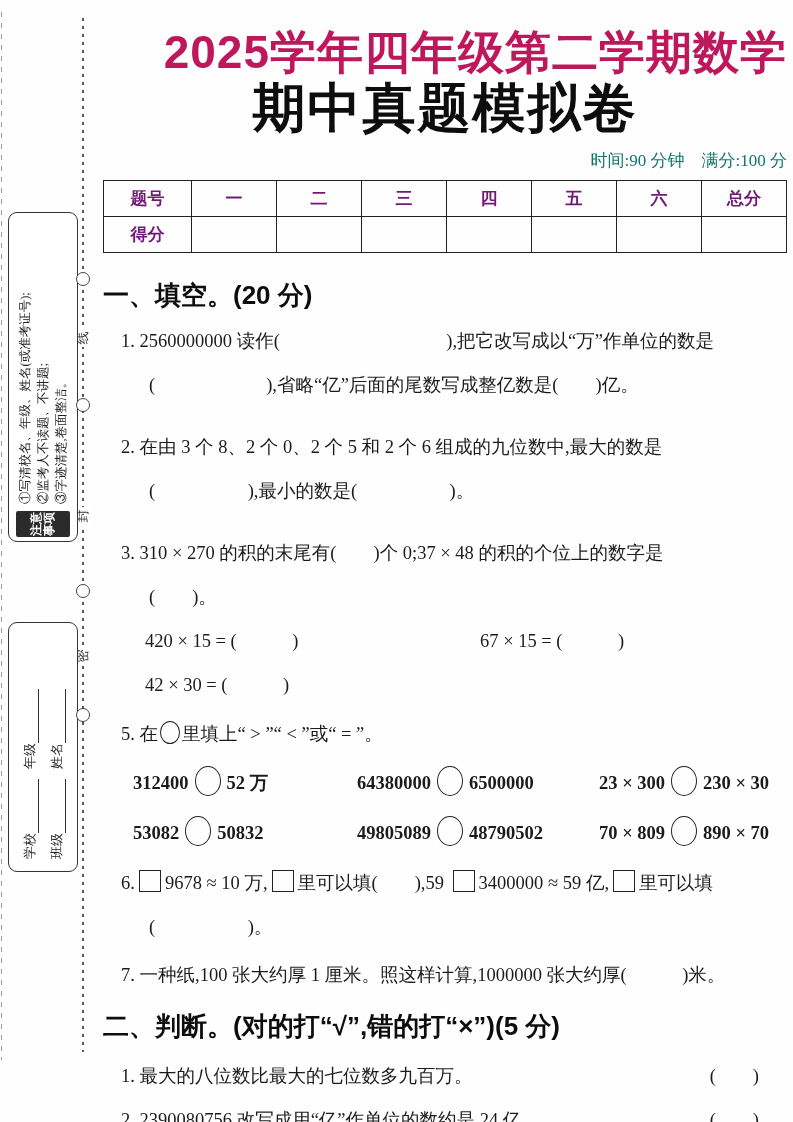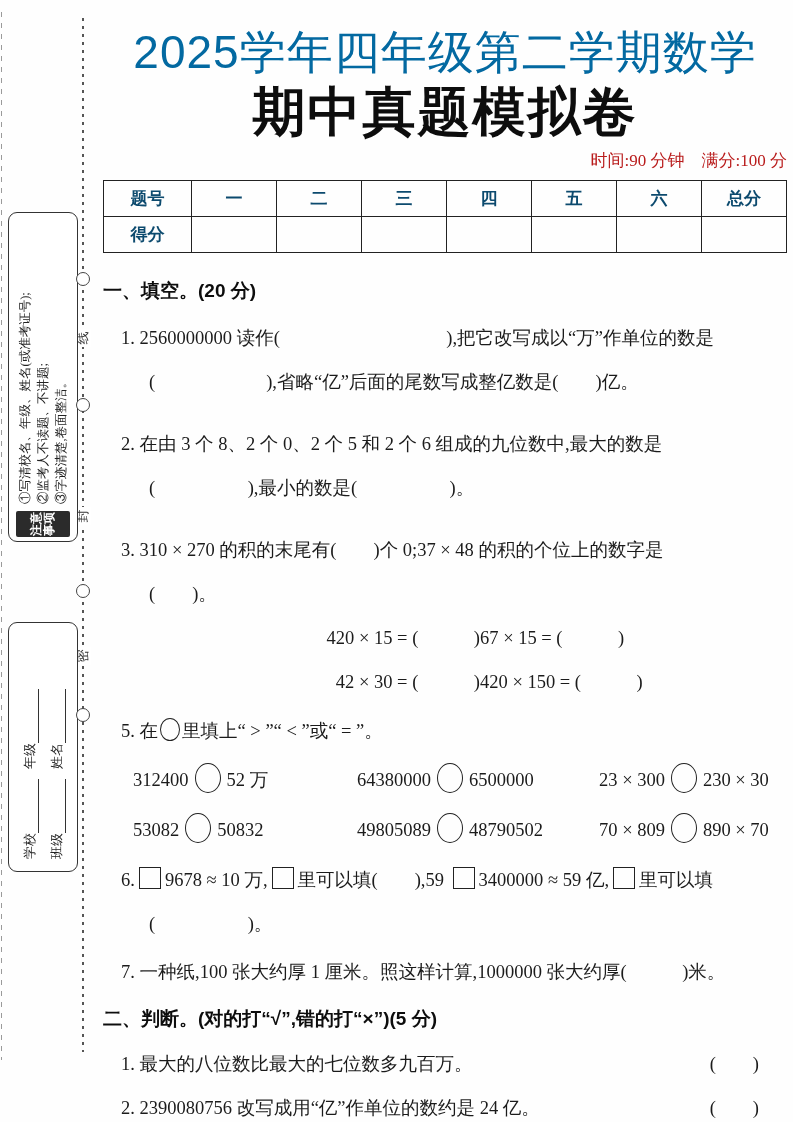"2025学年四年级第二学期数学" .title1 { color: #0369a1 -> #be185d; font-weight: normal -> bold; text-align: center -> right }
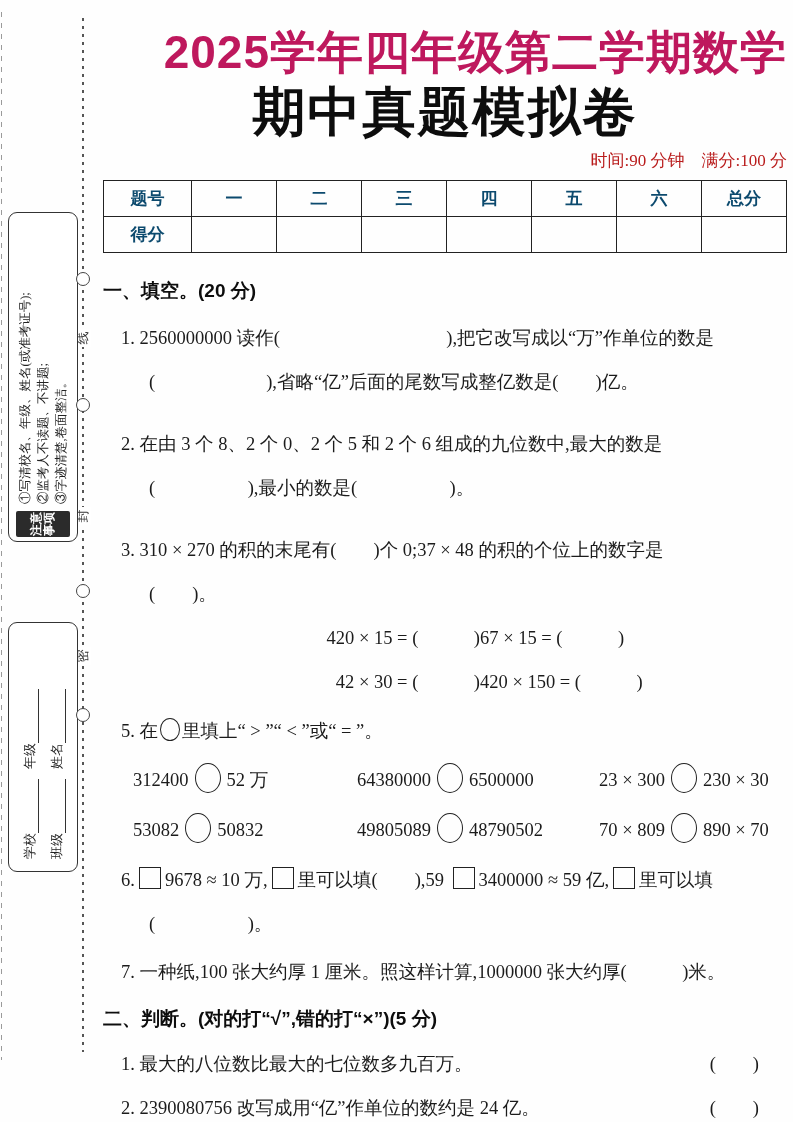"期中真题模拟卷" .title2 { font-family: Liberation Serif, serif -> Liberation Mono, monospace }
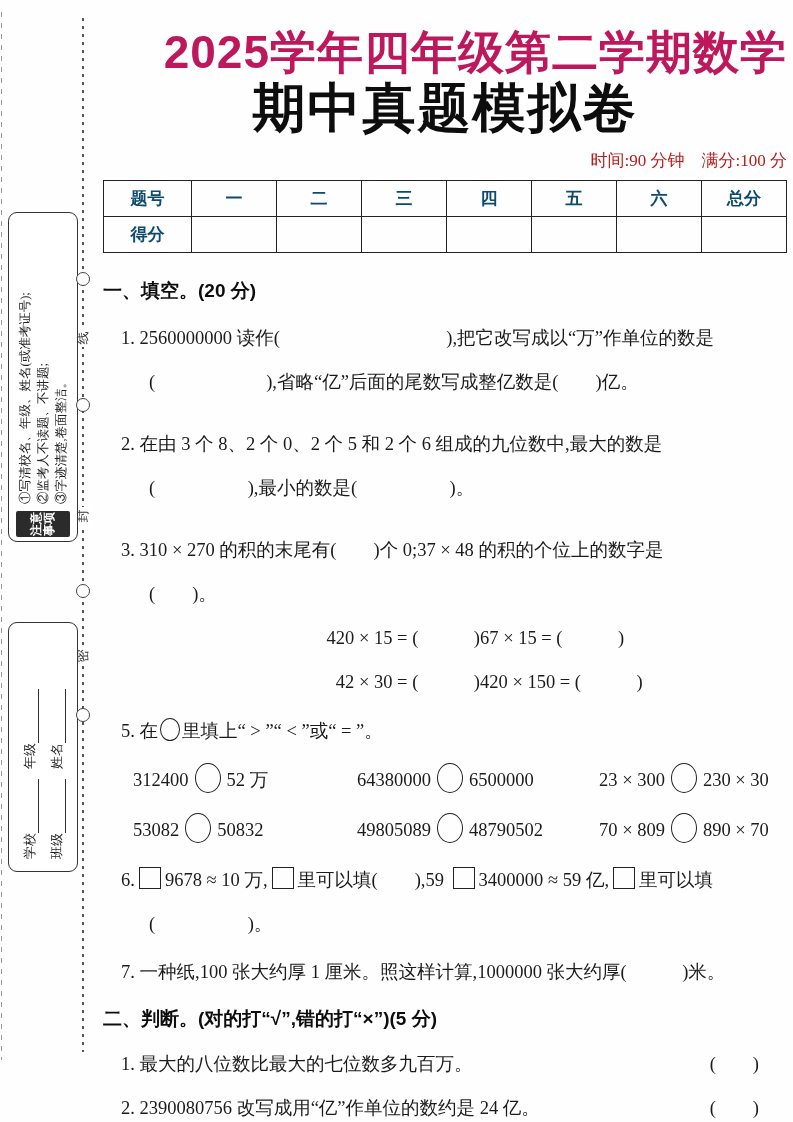"时间:90 分钟 满分:100 分" .meta { color: #b91c1c -> #0f766e }
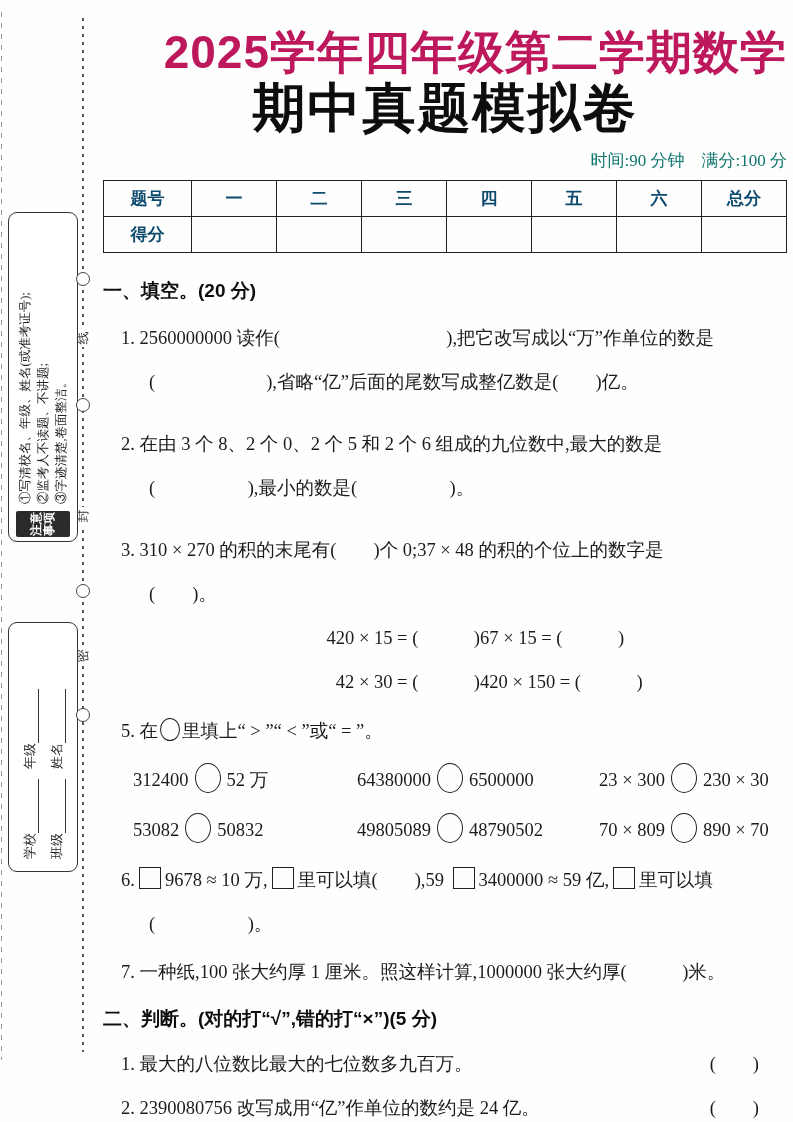"题号" table.score td { color: #0c4a6e -> #701a75 }
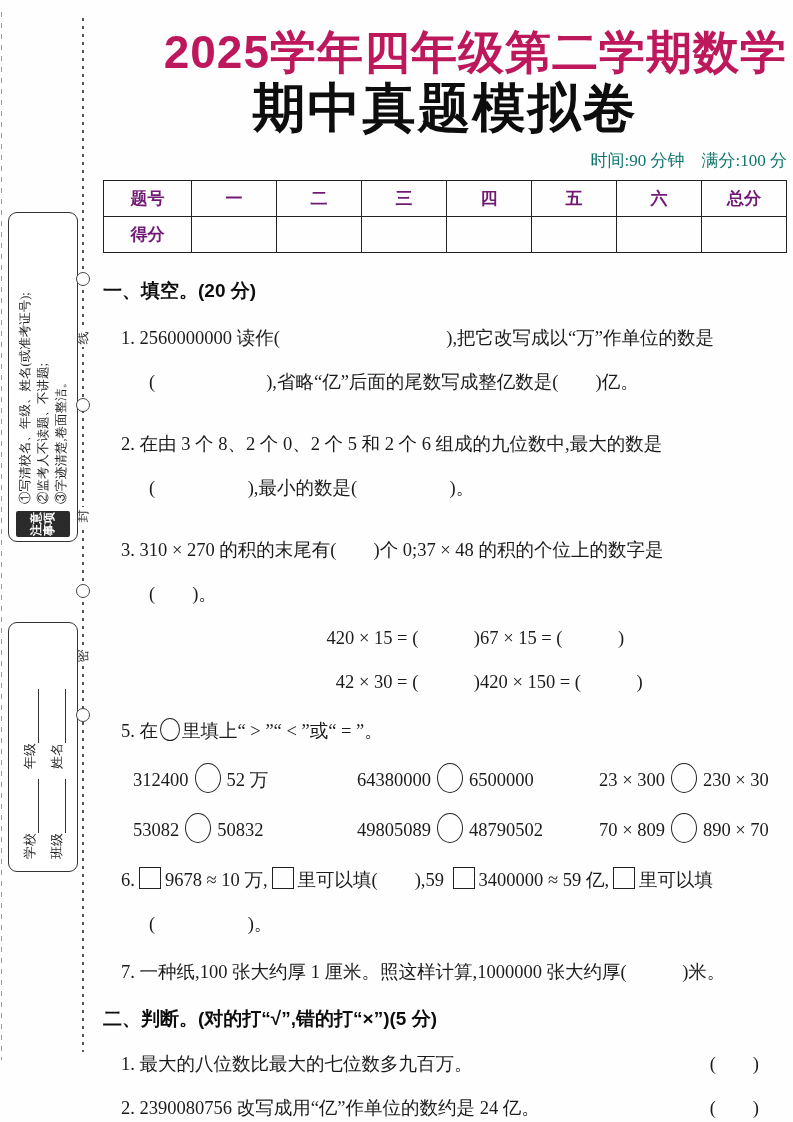"一、填空。(20 分)" .sec { font-size: 19px -> 26px }
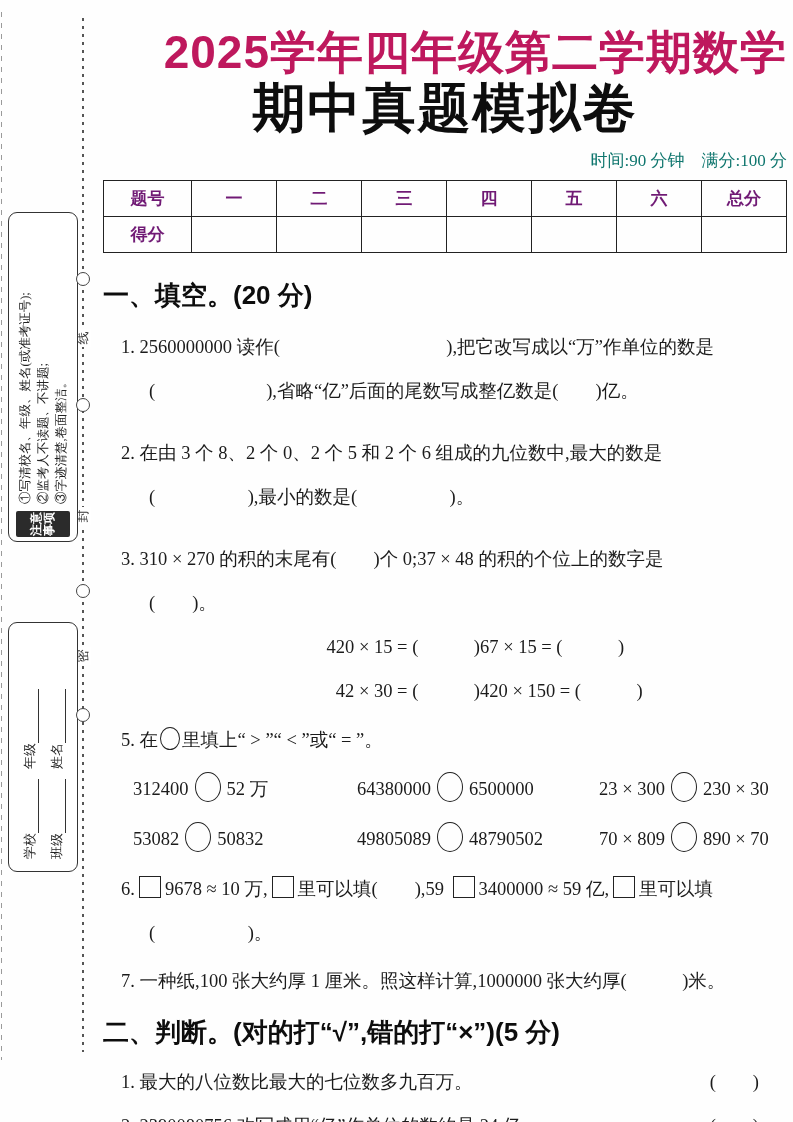"1. 2560000000 读作( ),把它改写成以“万”作单位的数是" div.line { margin-top: 22px -> 16px }
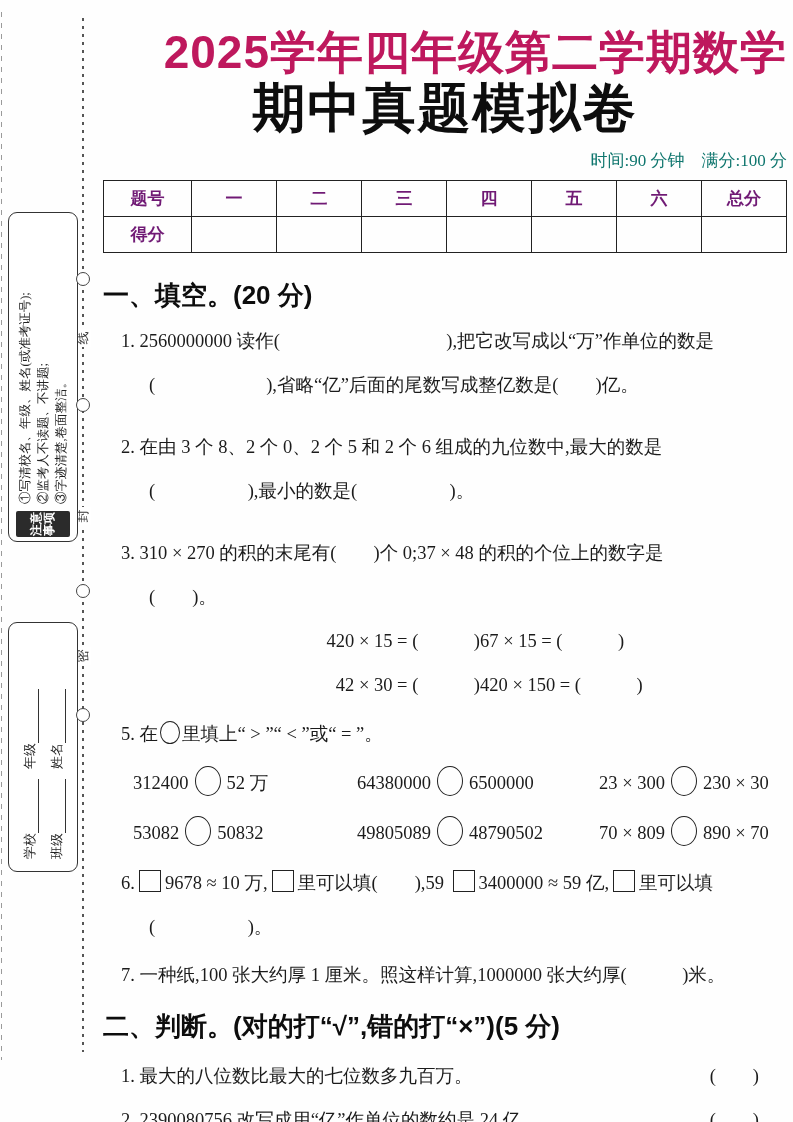"420 × 15 = (" .pairrow { text-align: right -> none }
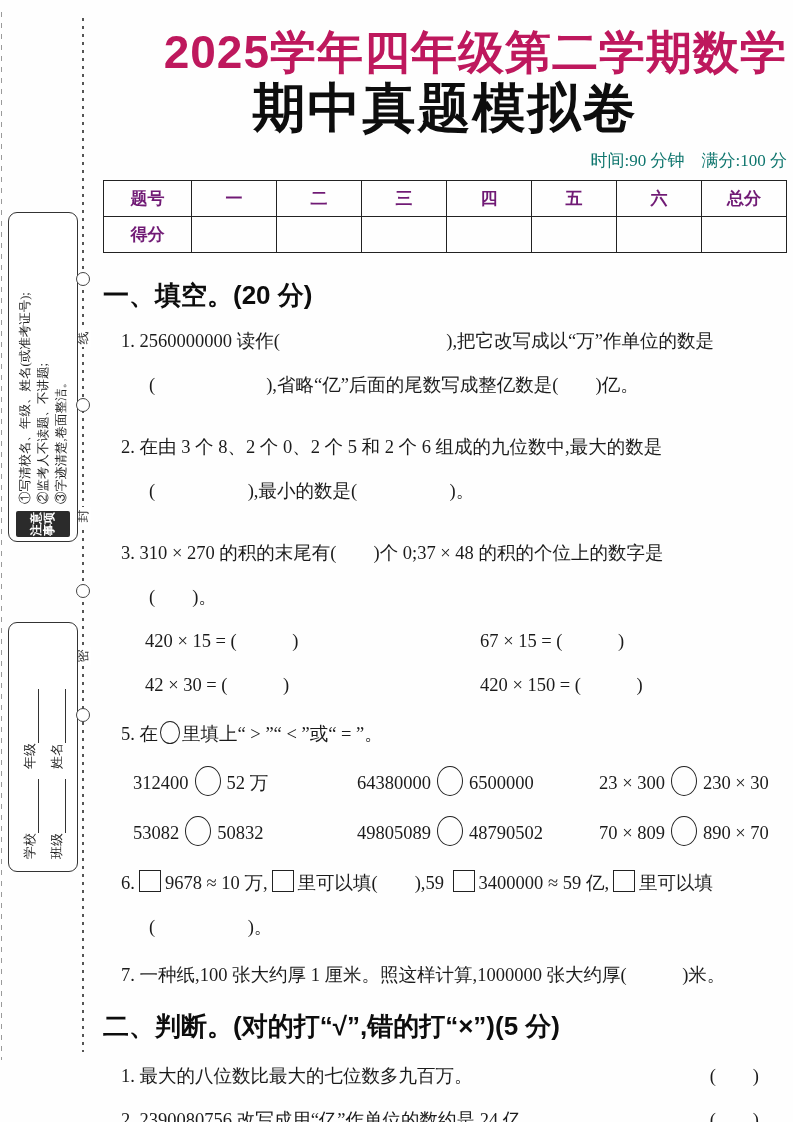"420 × 150 = (" span { html: <span>420 × 150 = ( )</span> -> none }
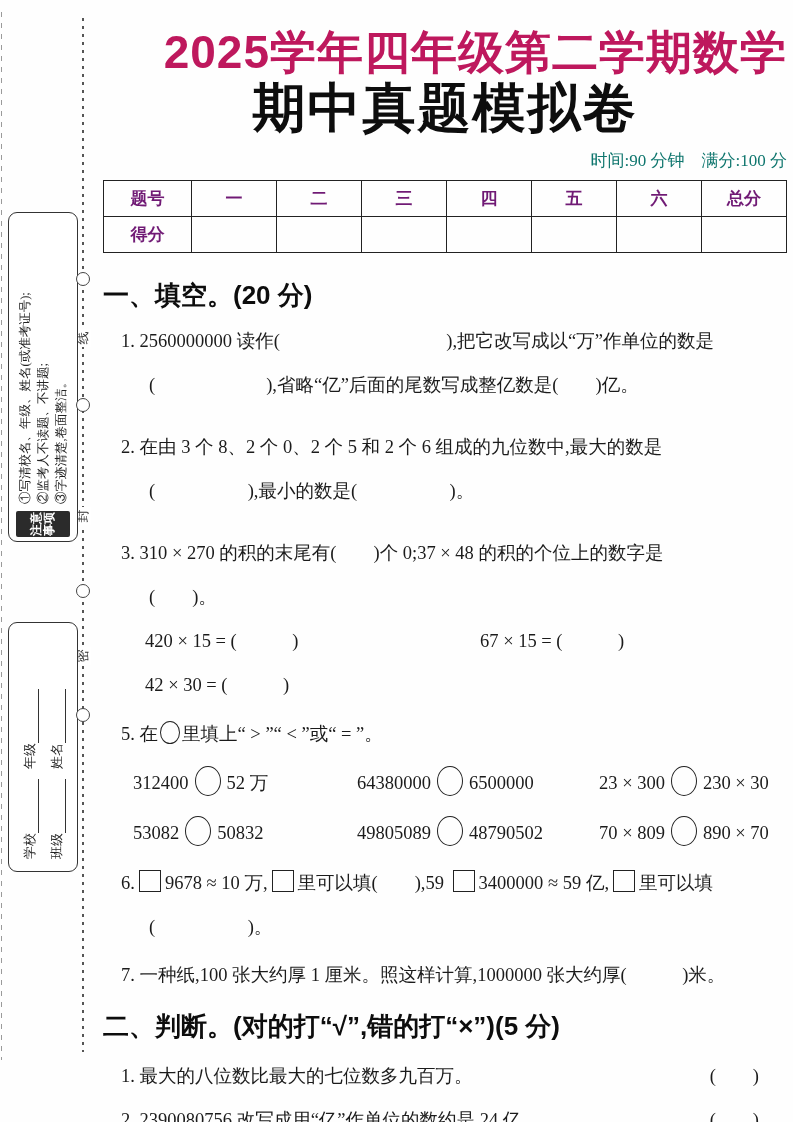"312400 52 万" .cmprow { font-weight: none -> bold }
